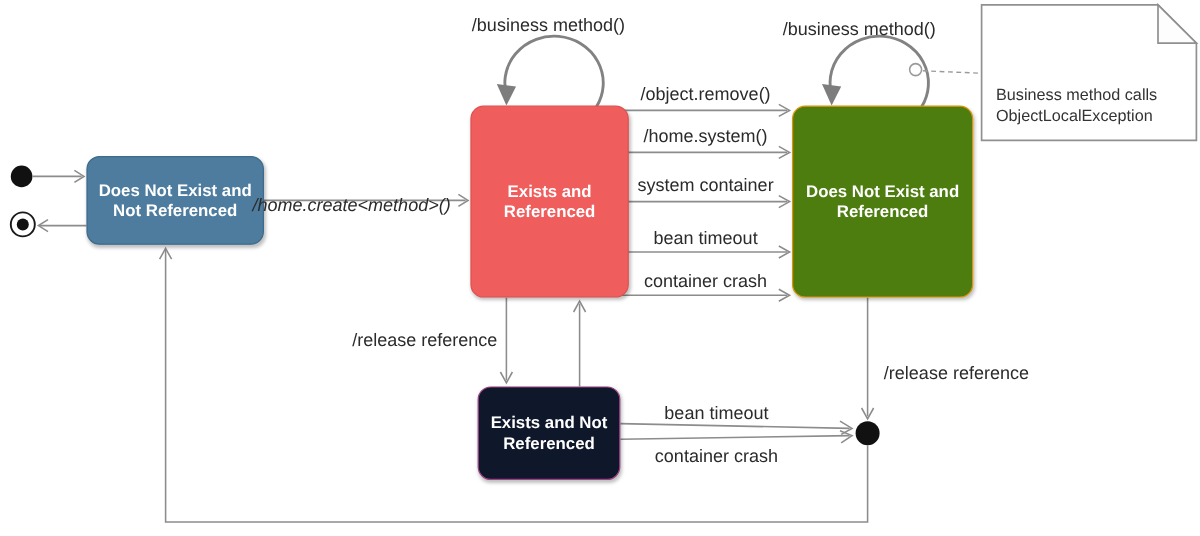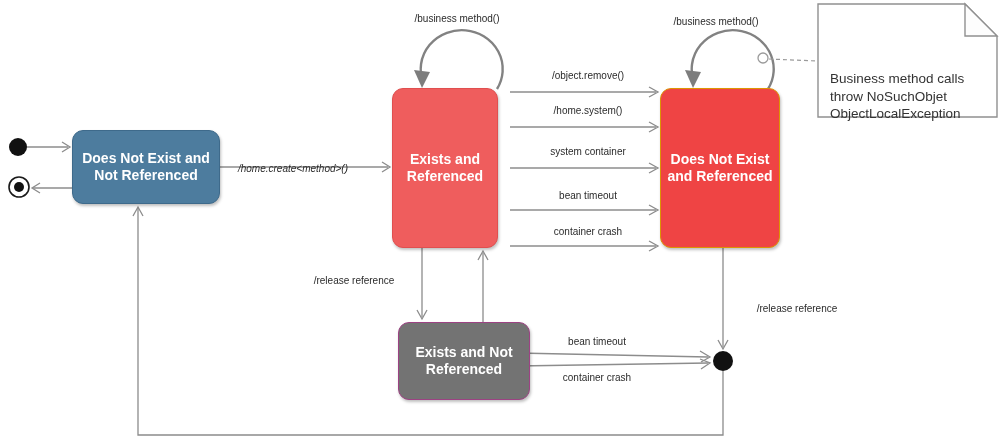"/business method()" .lbl { font-size: 10px -> 15px }
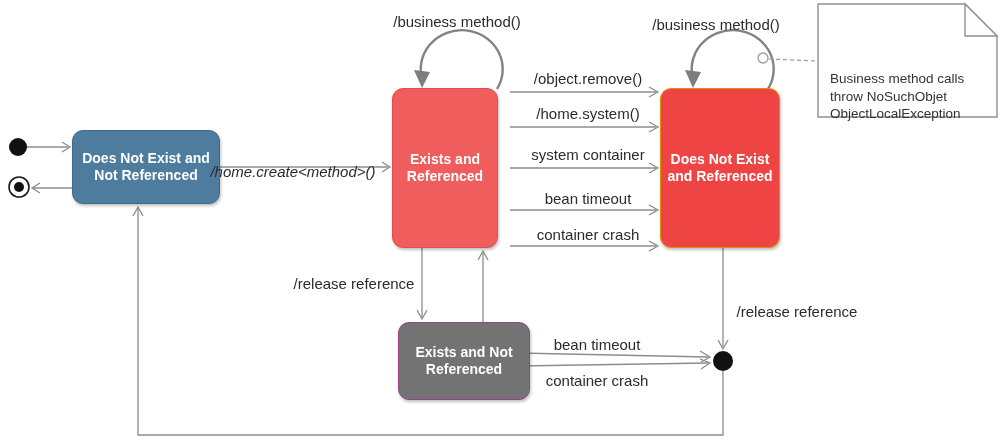"throw NoSuchObjet" span { html: <span>throw NoSuchObjet</span> -> none }
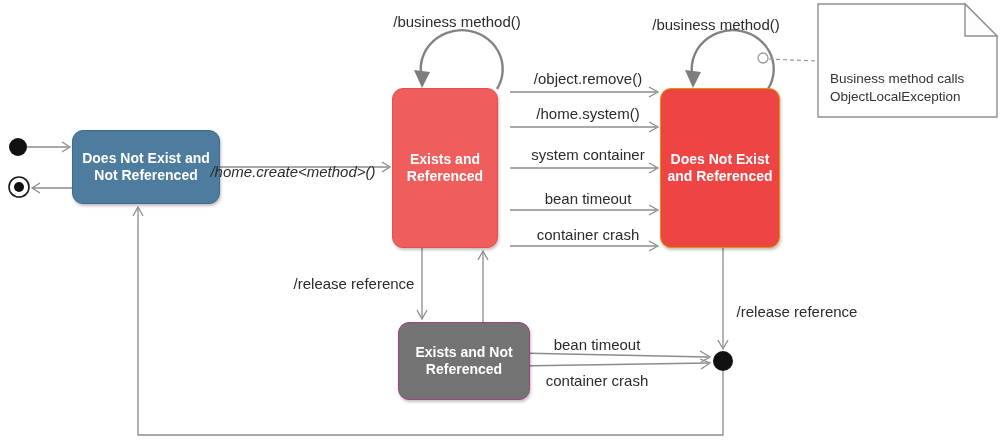"Exists and Referenced" .s-red { width: 106px -> 132px }
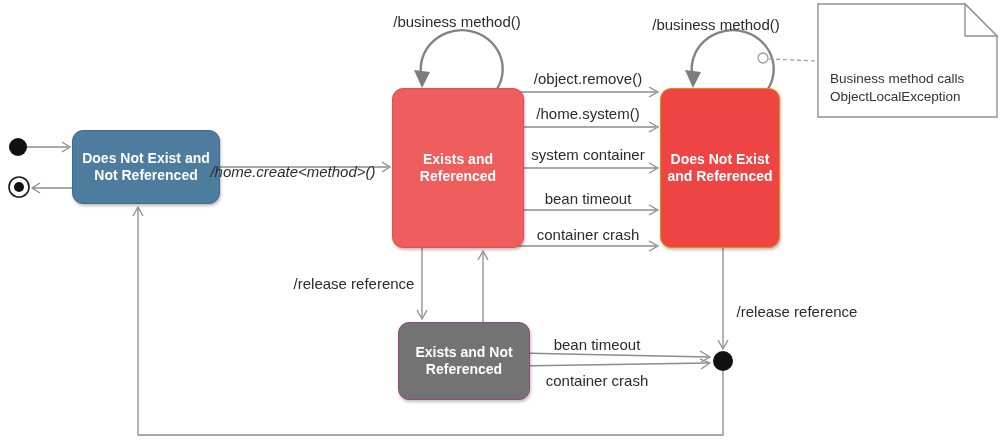"Does Not Exist and Referenced" .s-orange { background: #ef4444 -> #4d7c0f; width: 120px -> 151px }
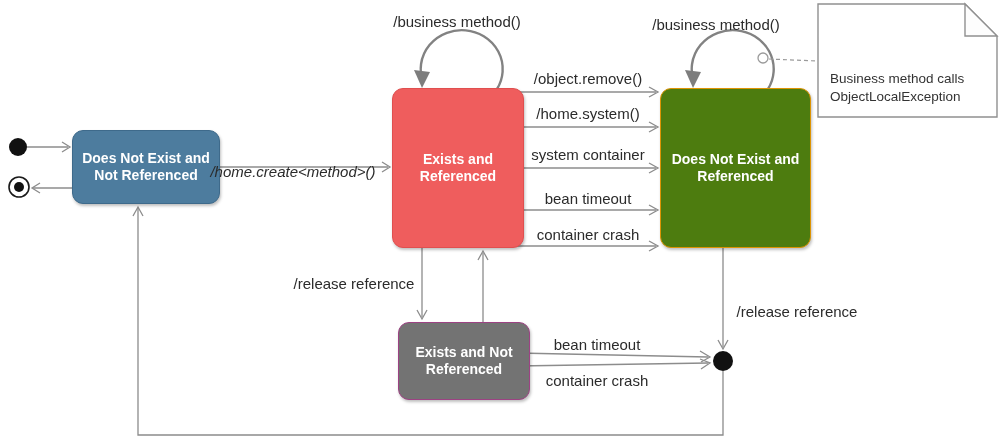"Exists and Not Referenced" .s-purple { background: #737373 -> #0f172a; width: 132px -> 119px }
